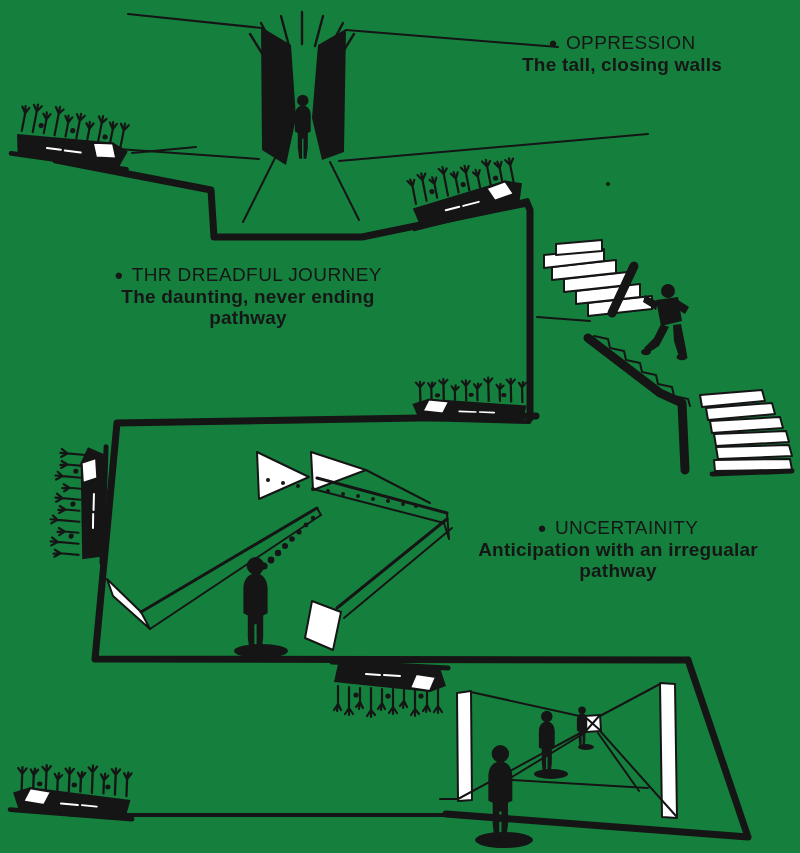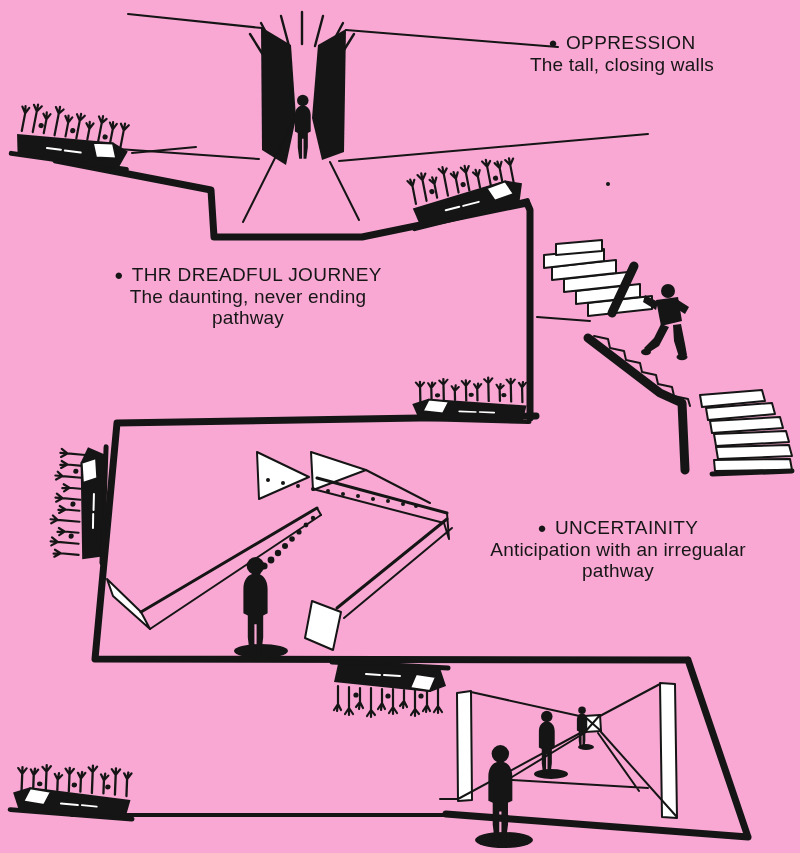"● OPPRESSION" .canvas { background: #f9a8d4 -> #15803d }
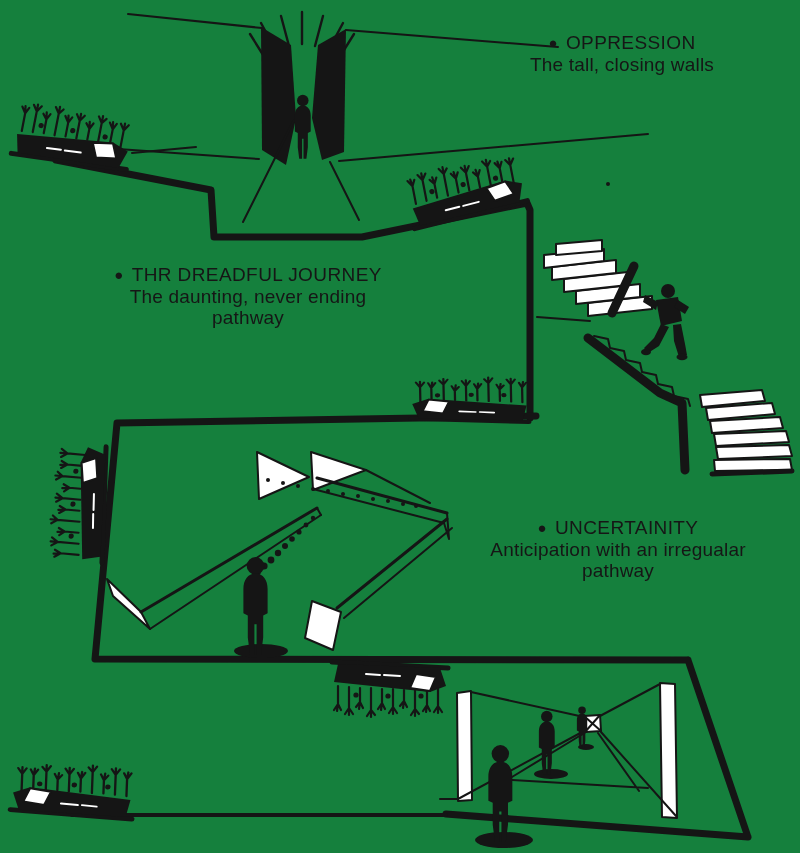"The tall, closing walls" .stage-sub { font-weight: none -> bold }
